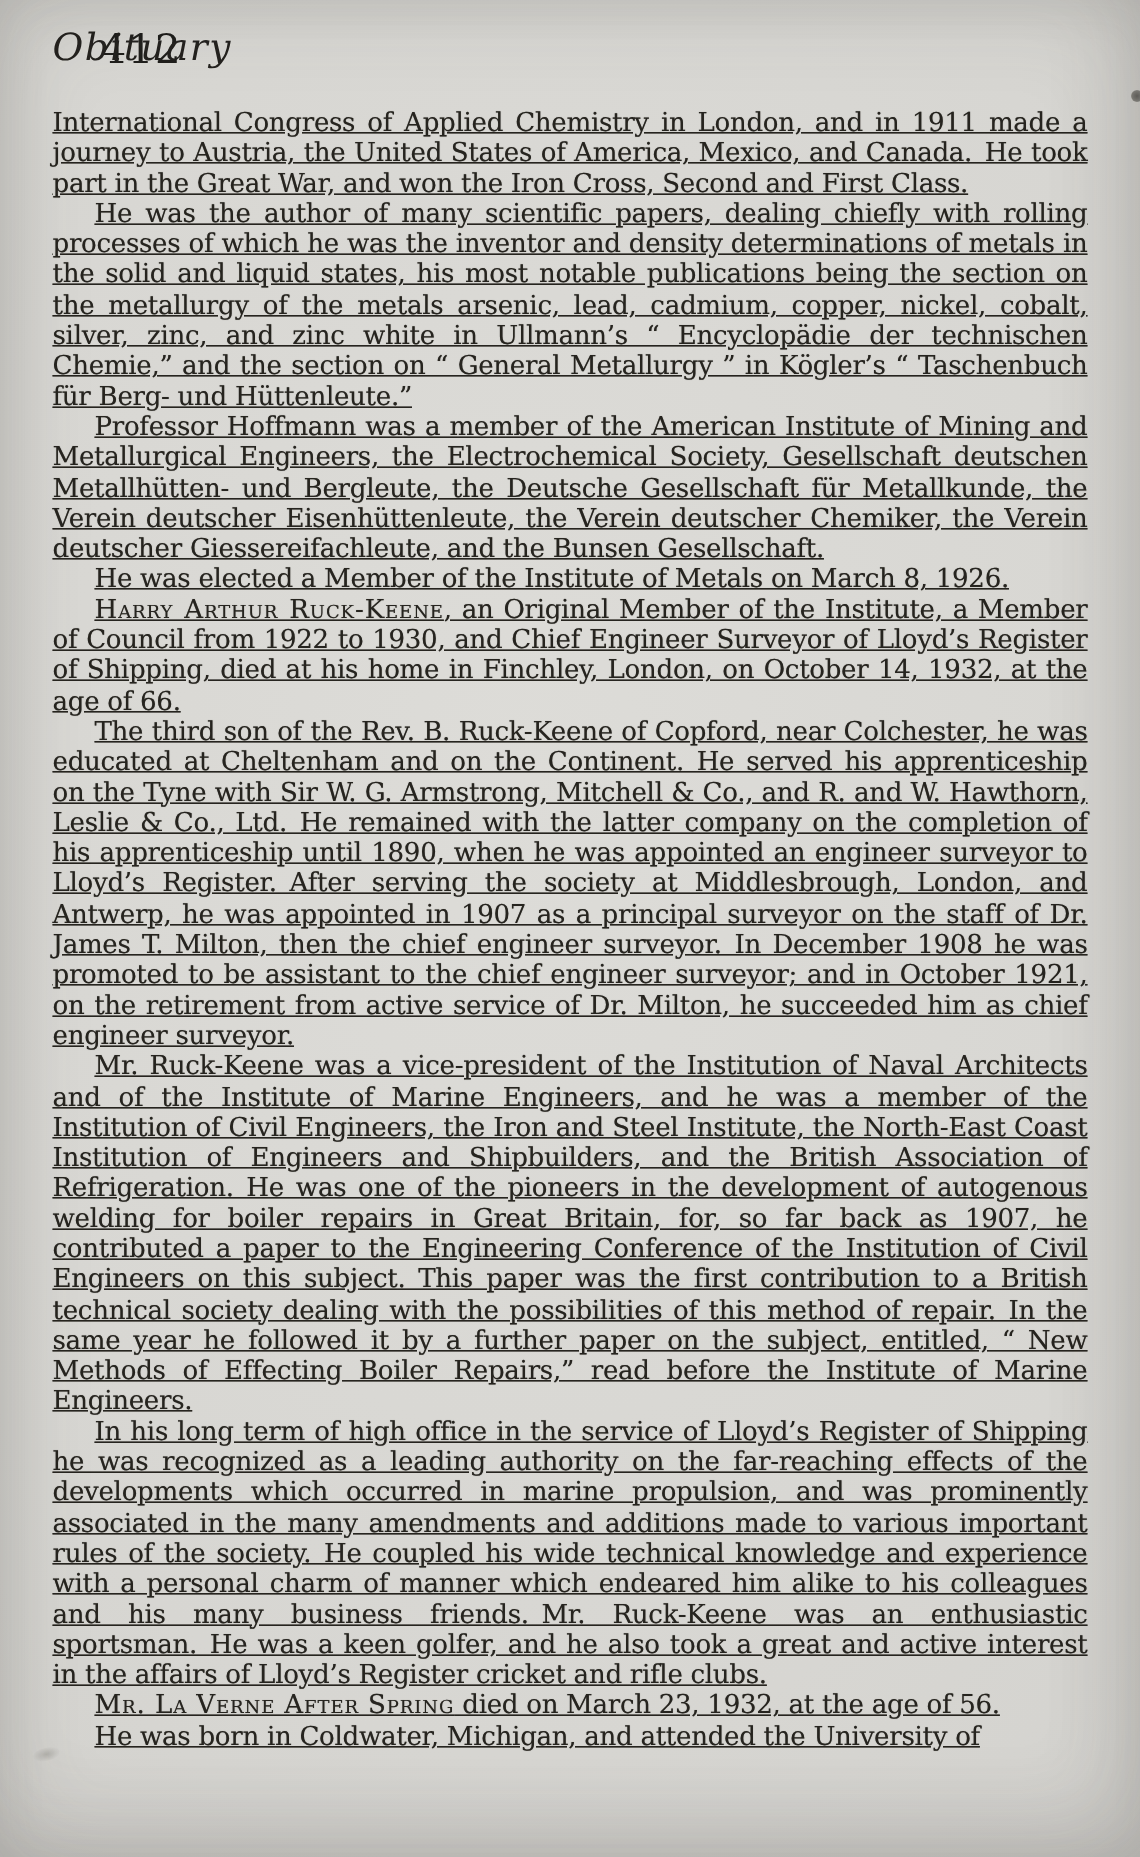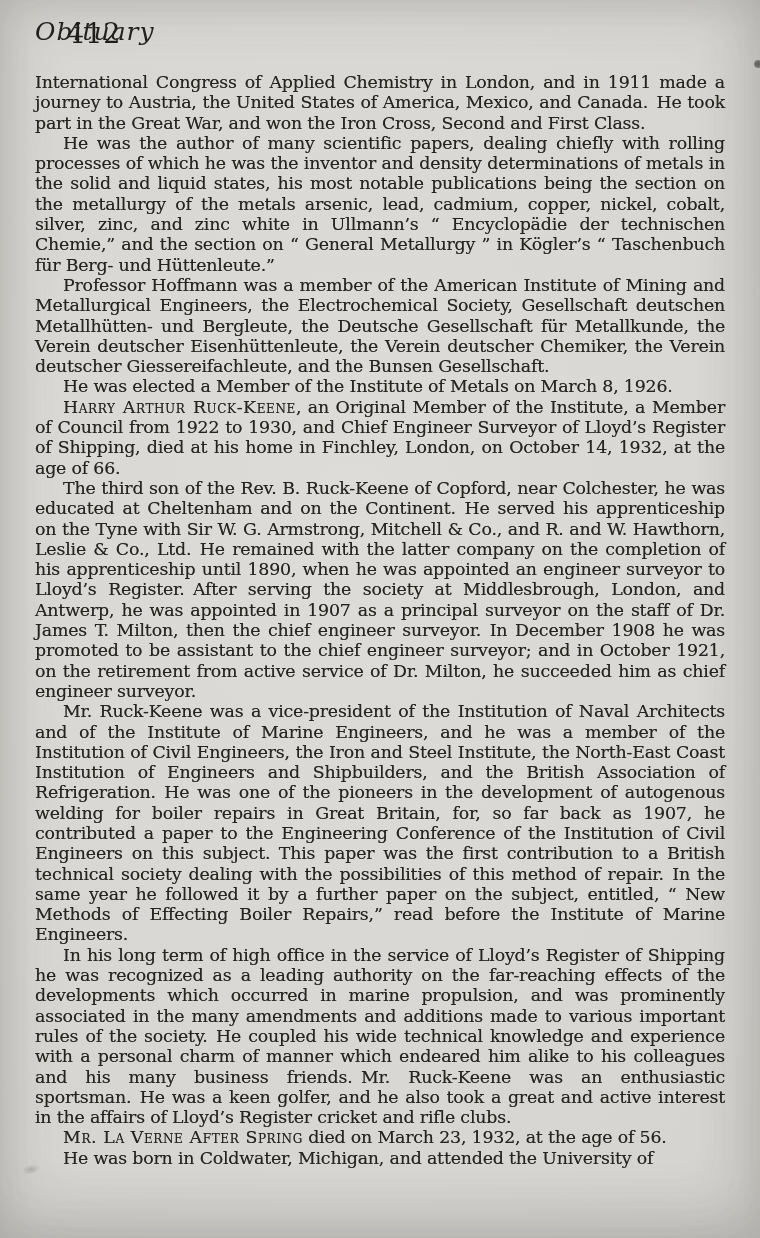"International Congress of Applied" .para { text-decoration: none -> underline }
